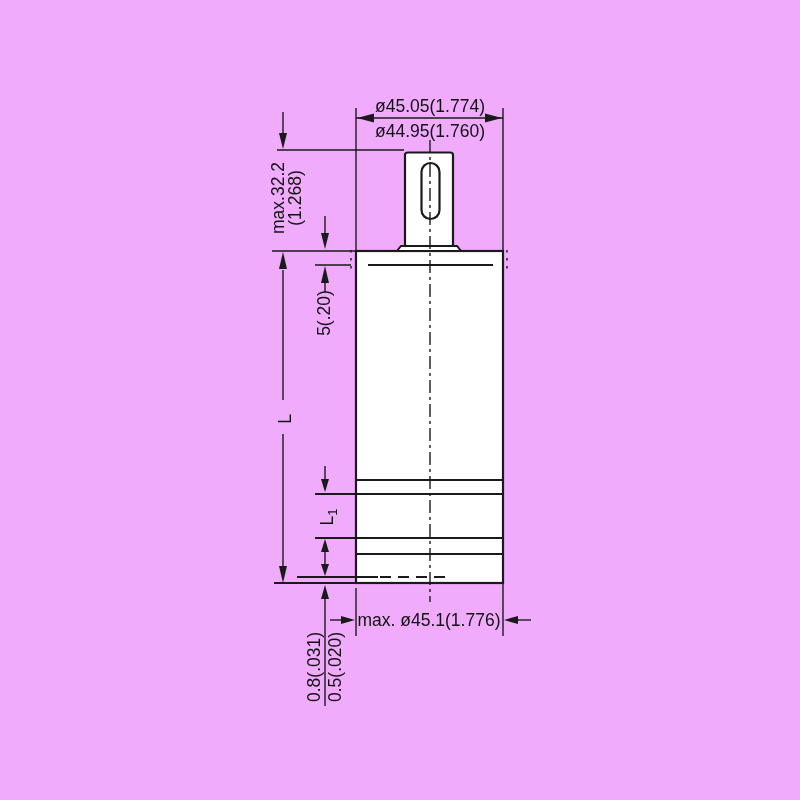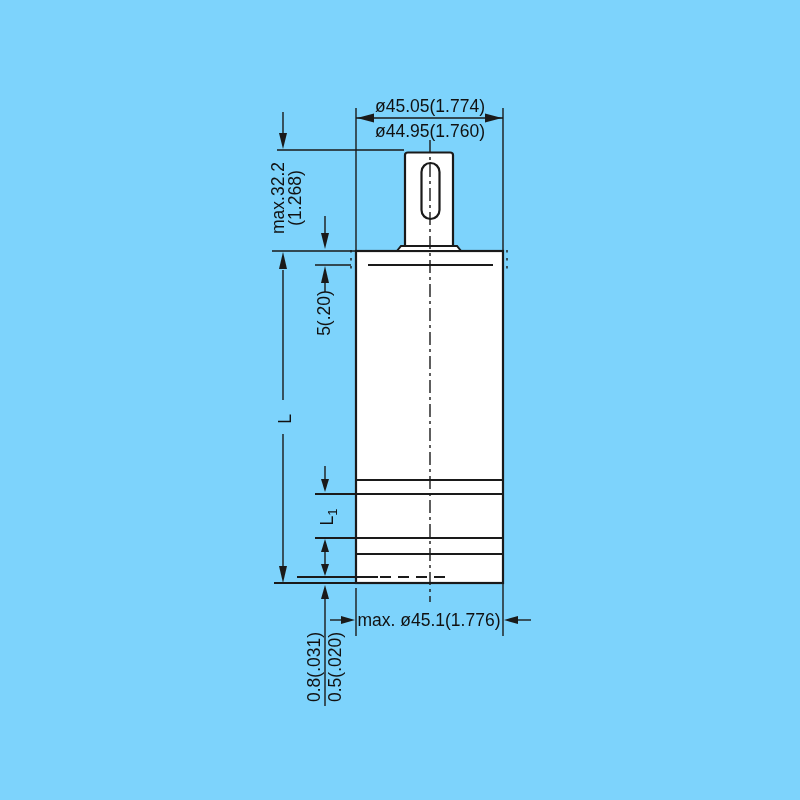"ø45.05(1.774)" .canvas { background: #7dd3fc -> #f0abfc }
